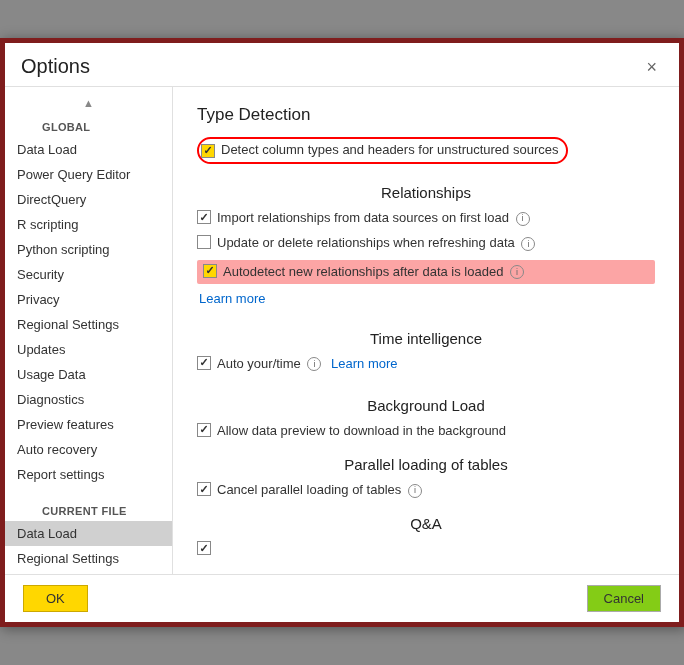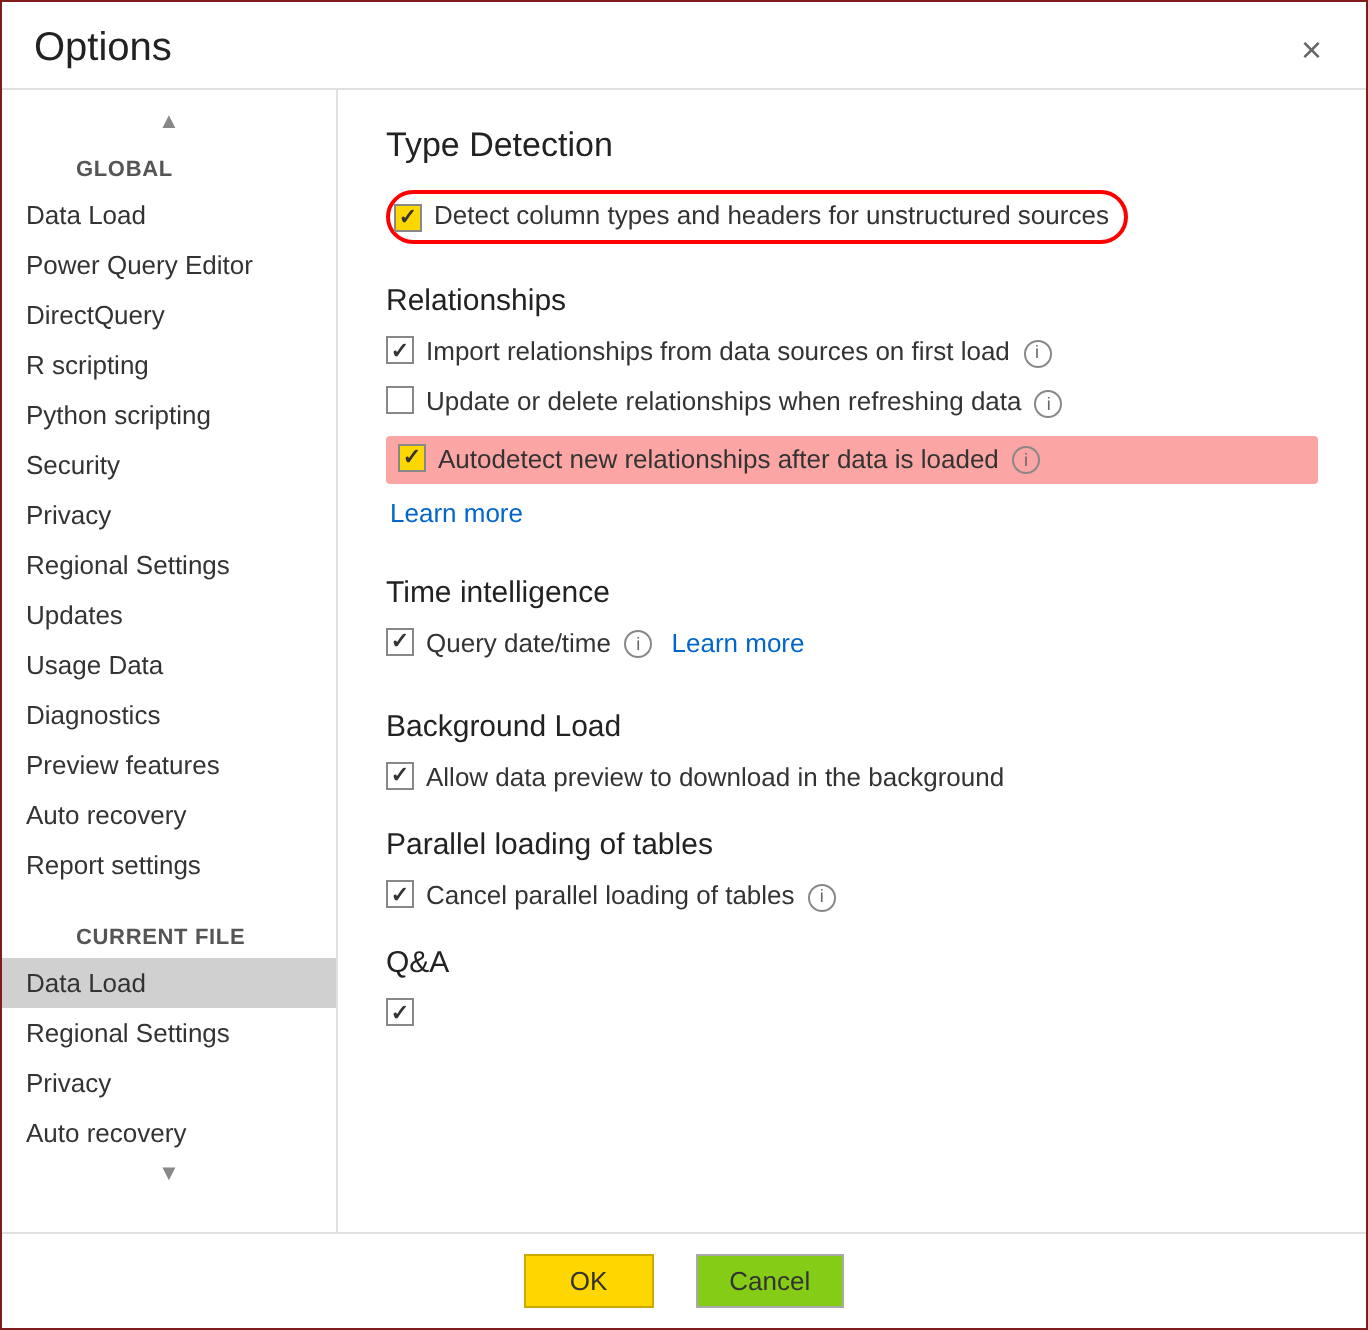"Options" .dialog { border: 1px solid #7f1d1d -> 5px solid #7f1d1d; height: 665px -> 589px }
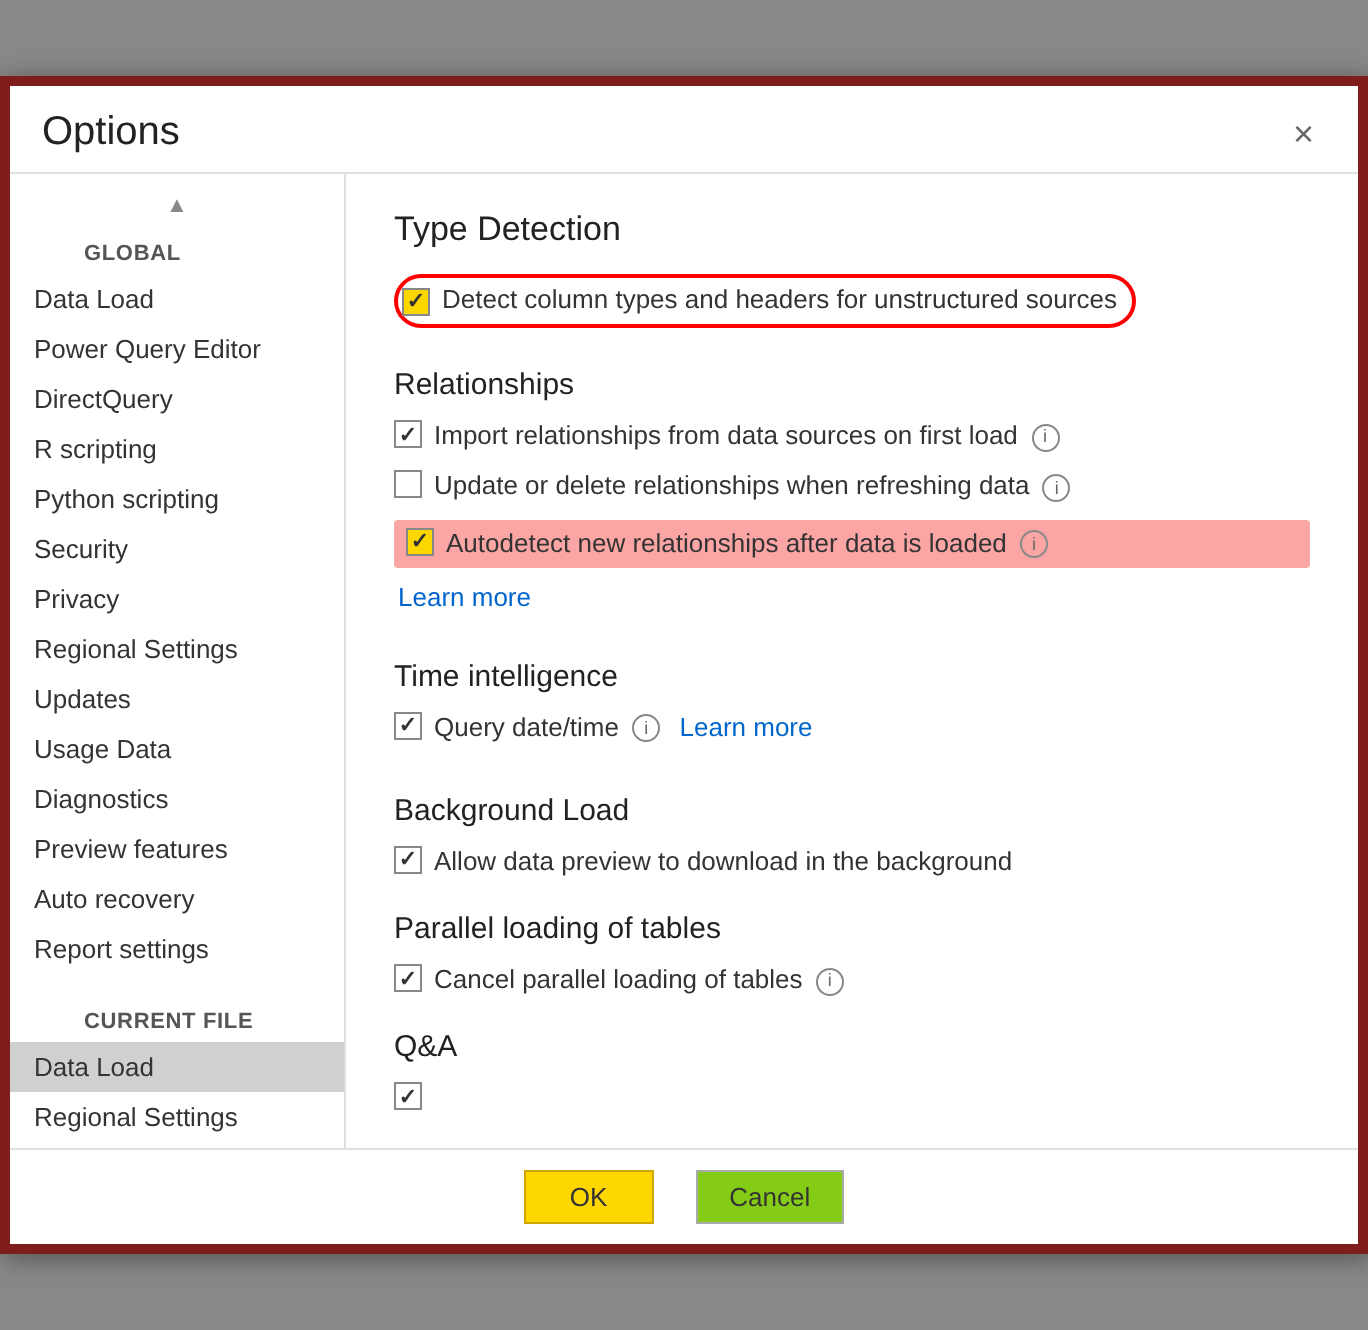"Relationships" .sub-section-title { text-align: none -> center }
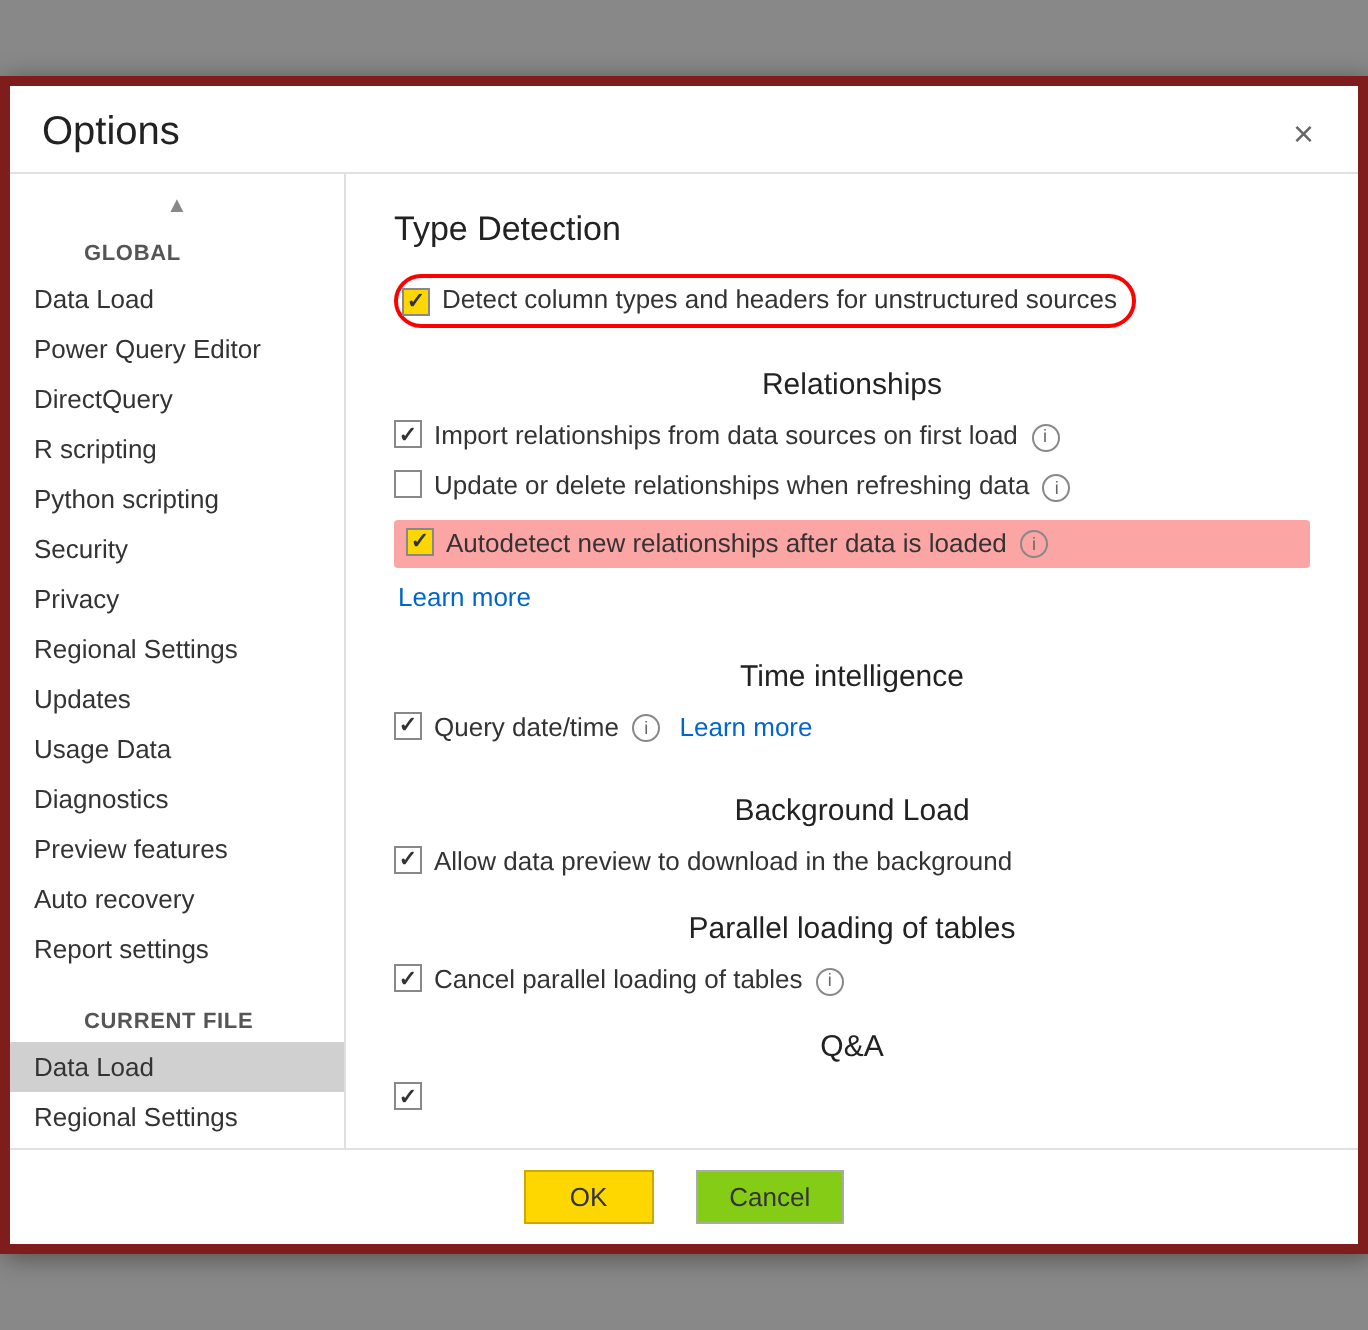"Query date/time" span { text: Query date/time -> Auto your/time }
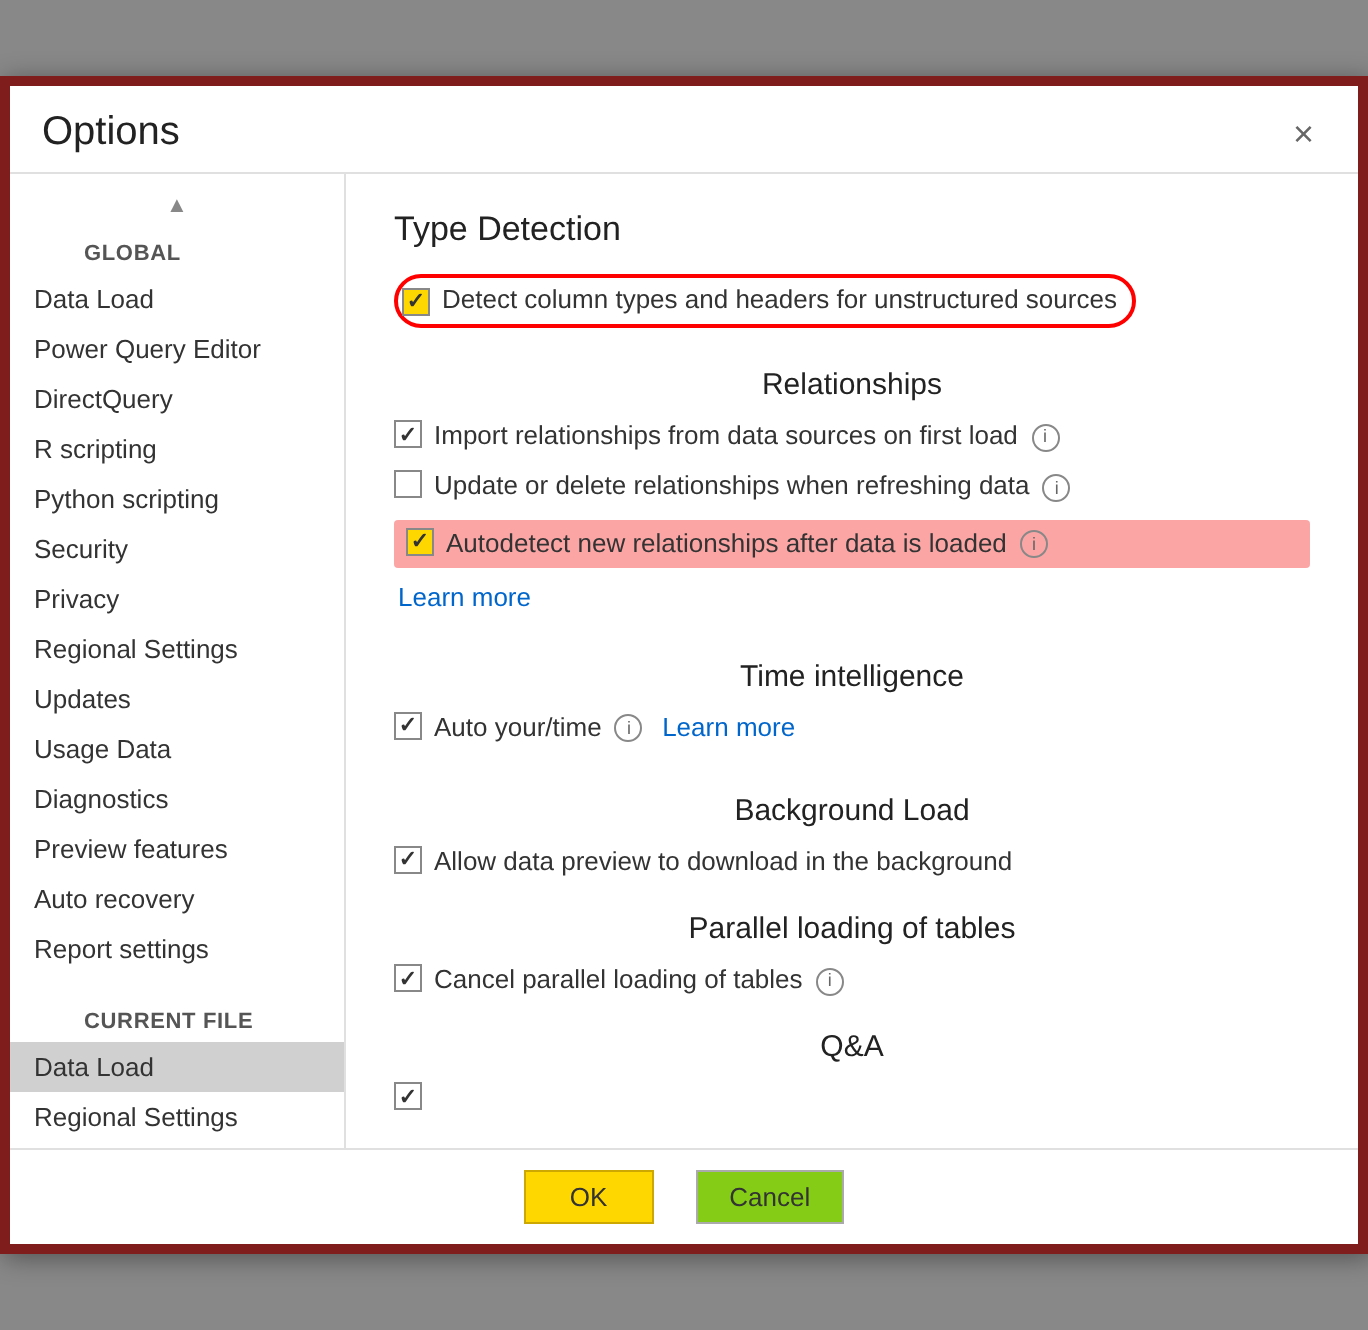"OK" .dialog-footer { justify-content: center -> space-between }
